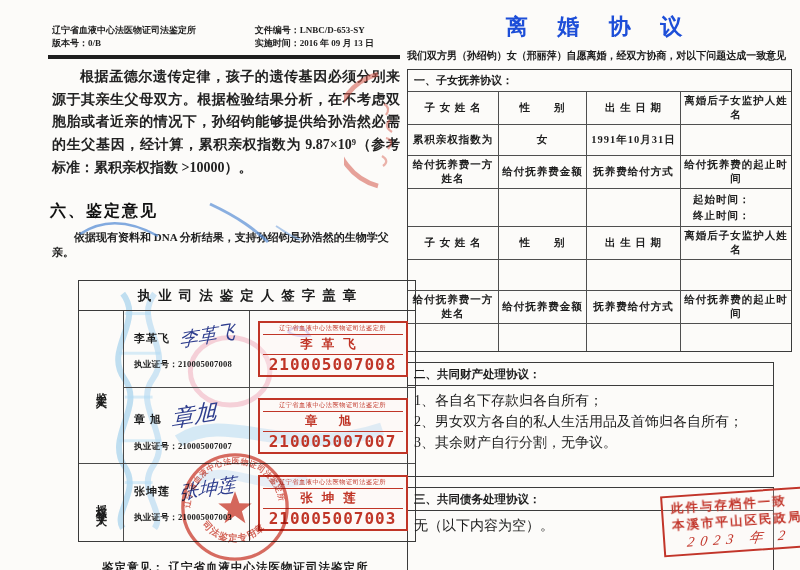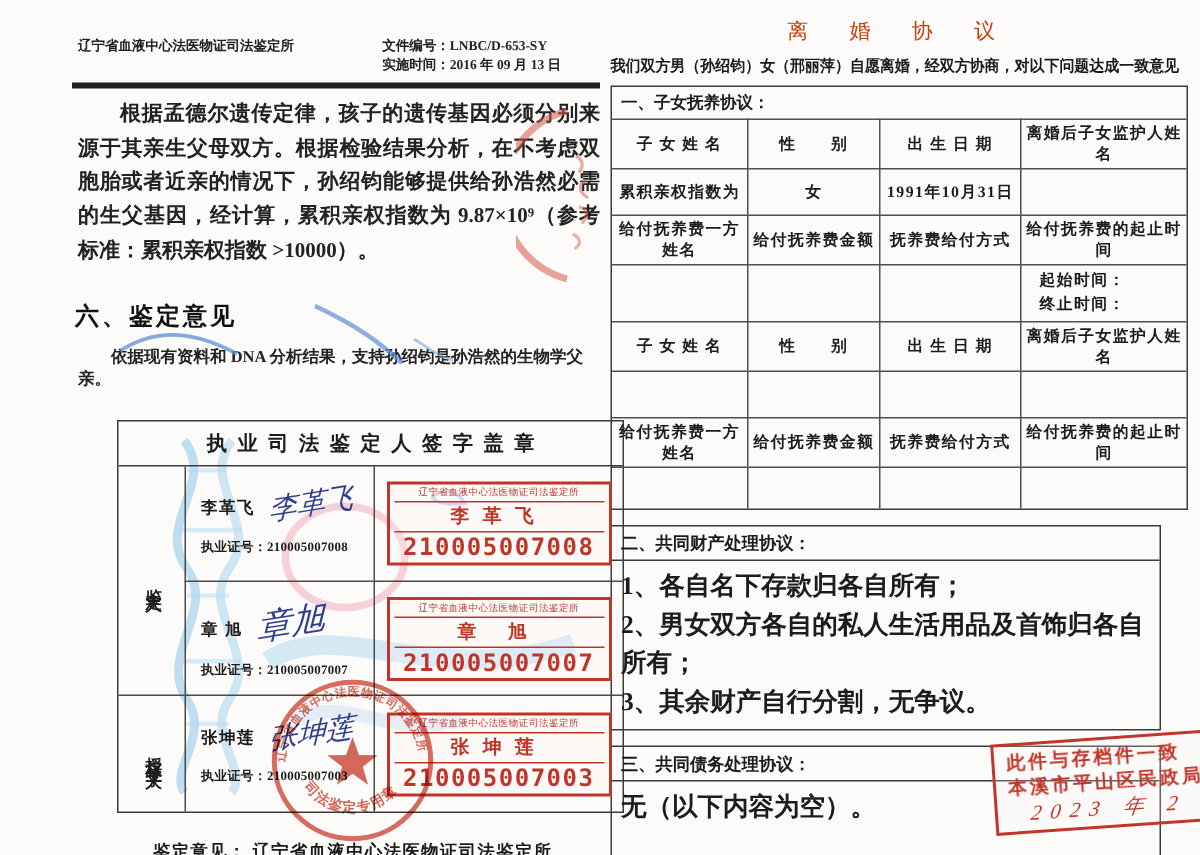"离 婚 协 议" .r-title { color: #c2410c -> #1d4ed8; font-size: 14px -> 22px; font-weight: normal -> bold }
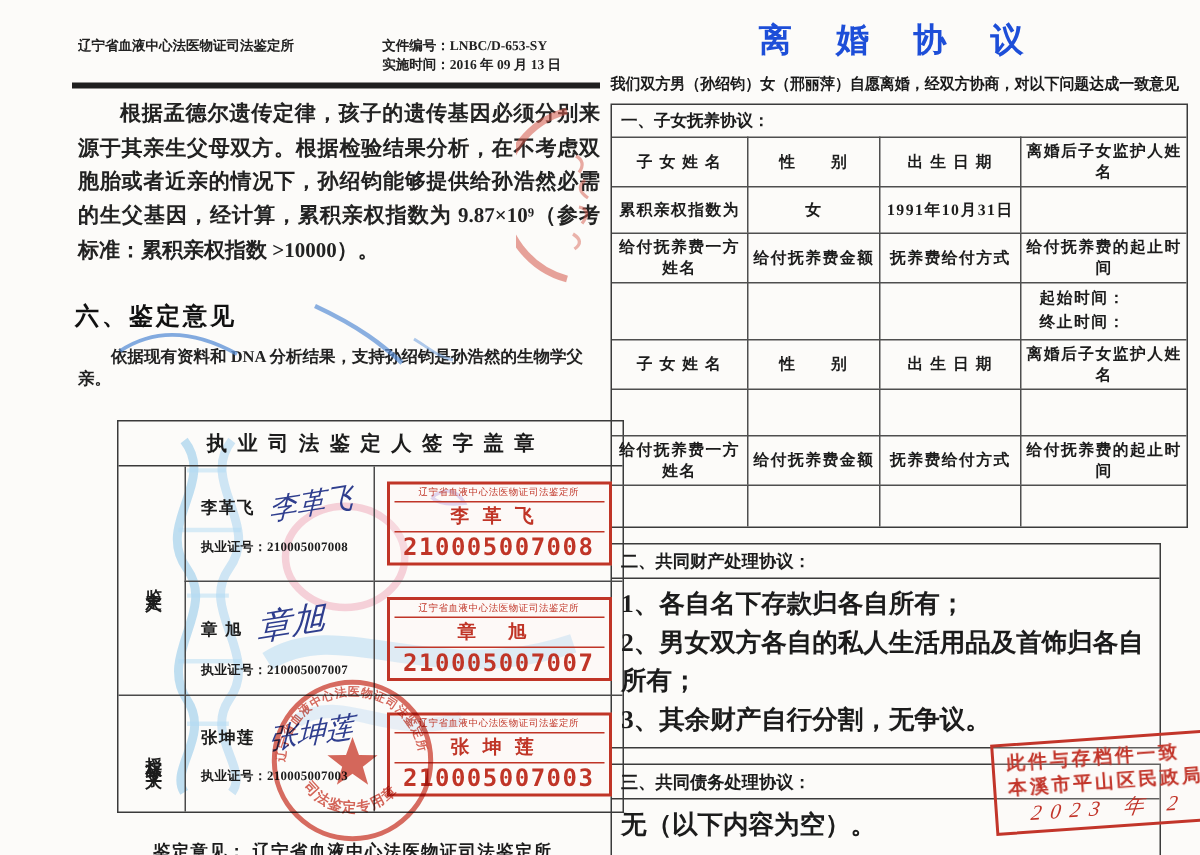"版本号：0/B" div { html: none -> <div>版本号：0/B</div> }
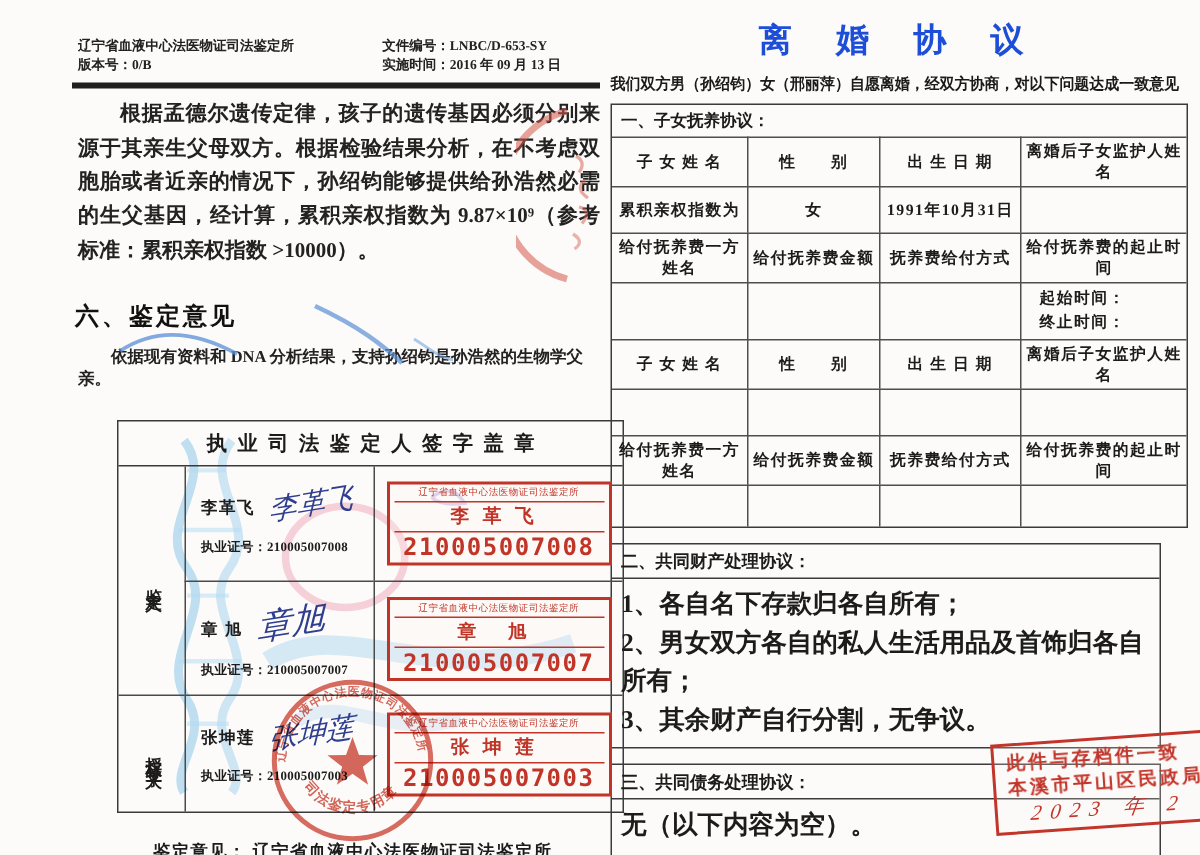"1、各自名下存款归各自所有；" .box .bb { font-size: 17px -> 14px; font-weight: bold -> normal }
